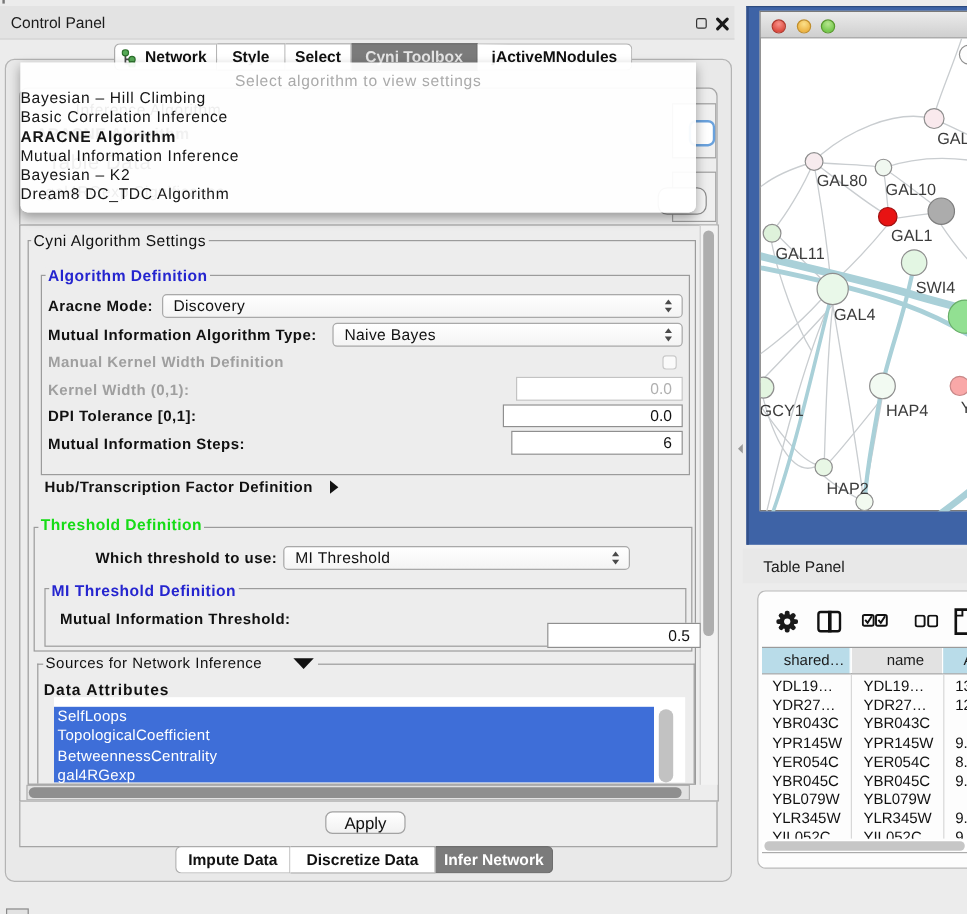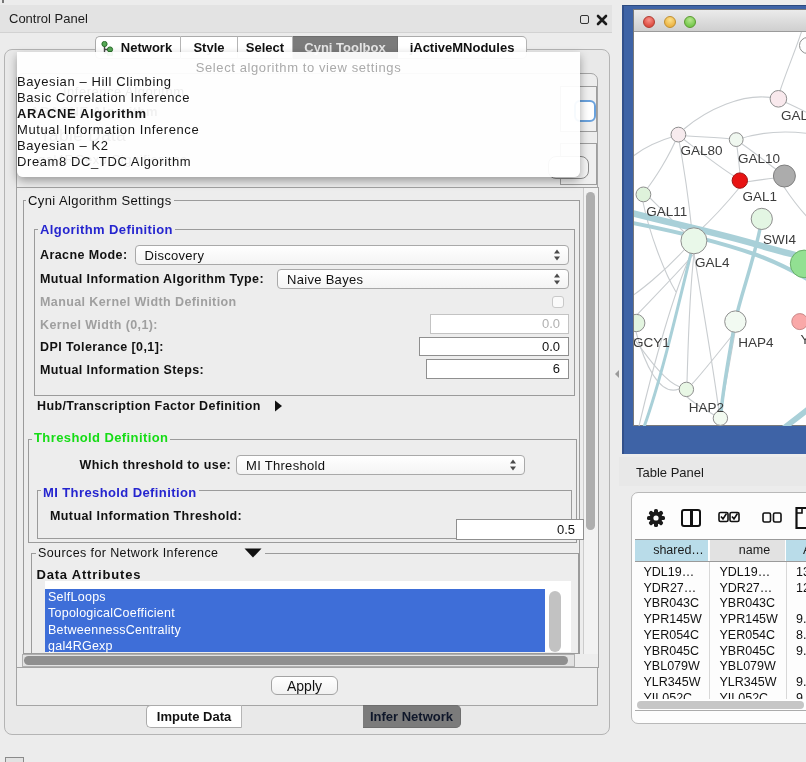"Discretize Data" div.tabseg { html: none -> <div>Discretize Data</div> }
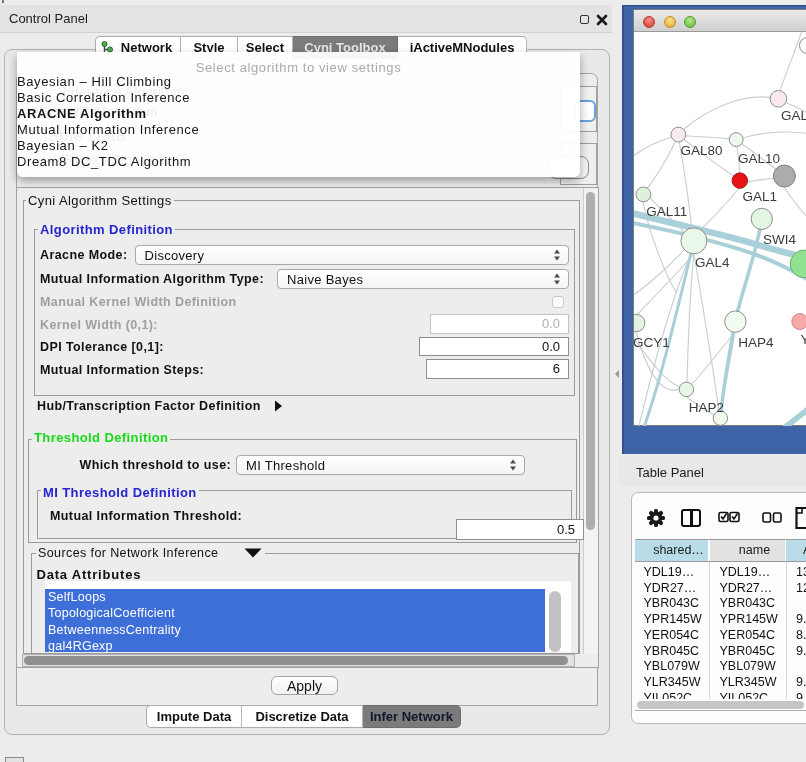"Infer Network" div.tabseg { color: #0f172a -> #ffffff }
